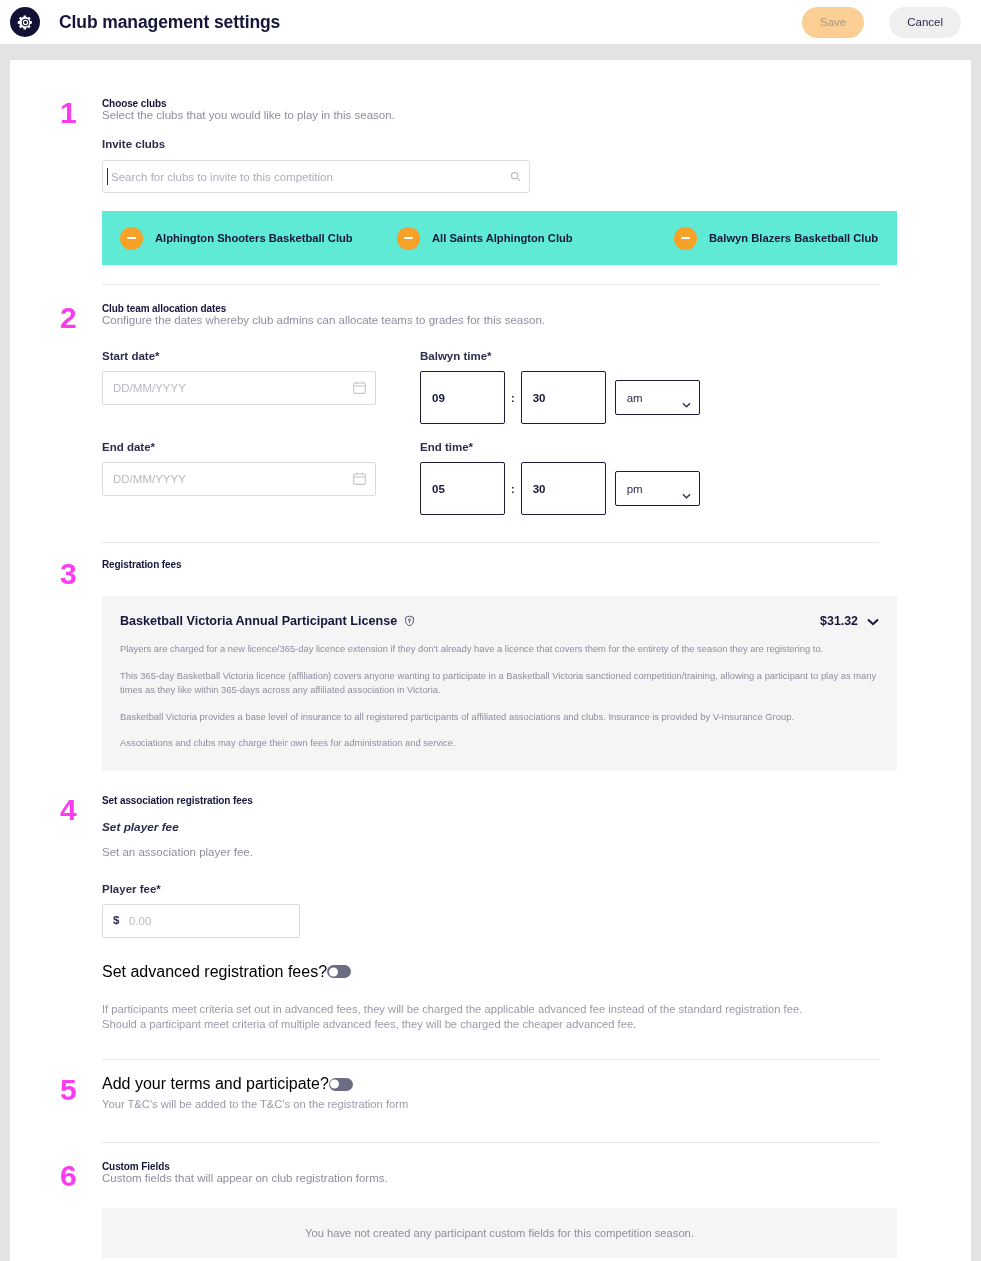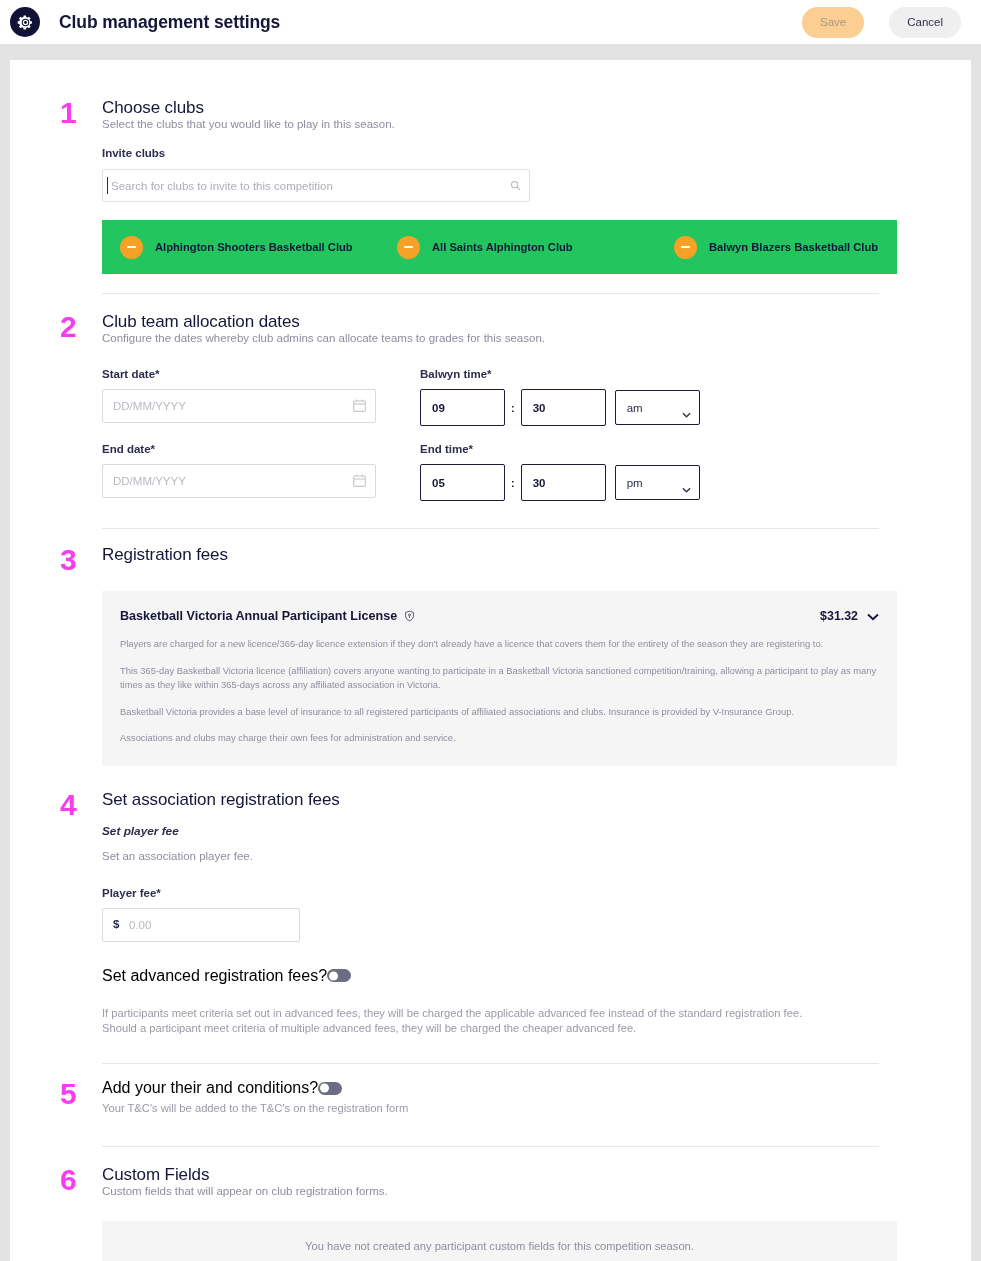"Choose clubs" h2.sec-title { font-size: 17px -> 10px; font-weight: normal -> bold }
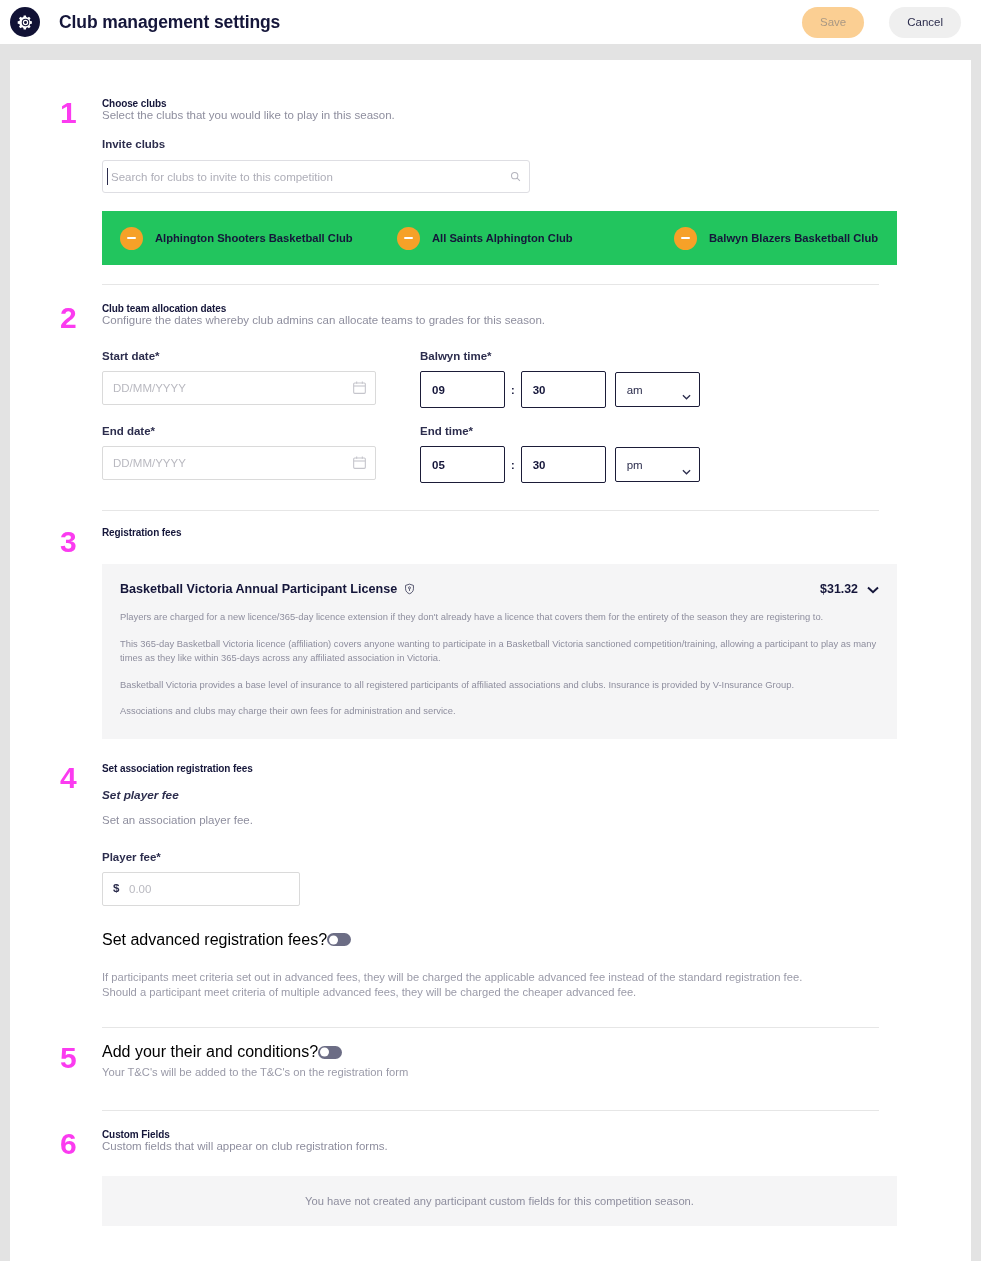"Alphington Shooters Basketball Club" .clubs-bar { background: #22c55e -> #5eead4 }
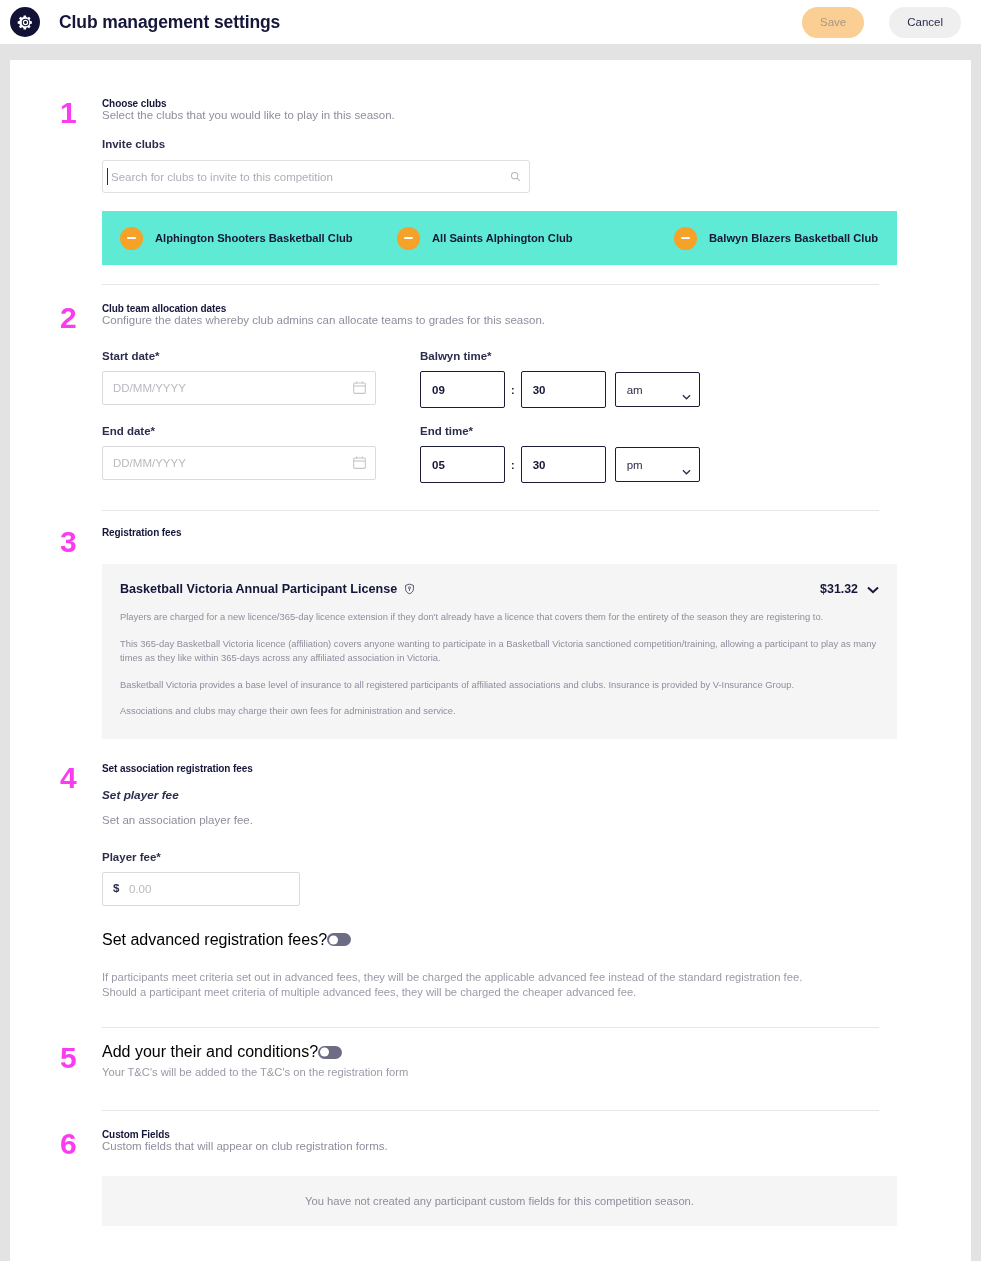"09" .time-box { height: 37px -> 53px }
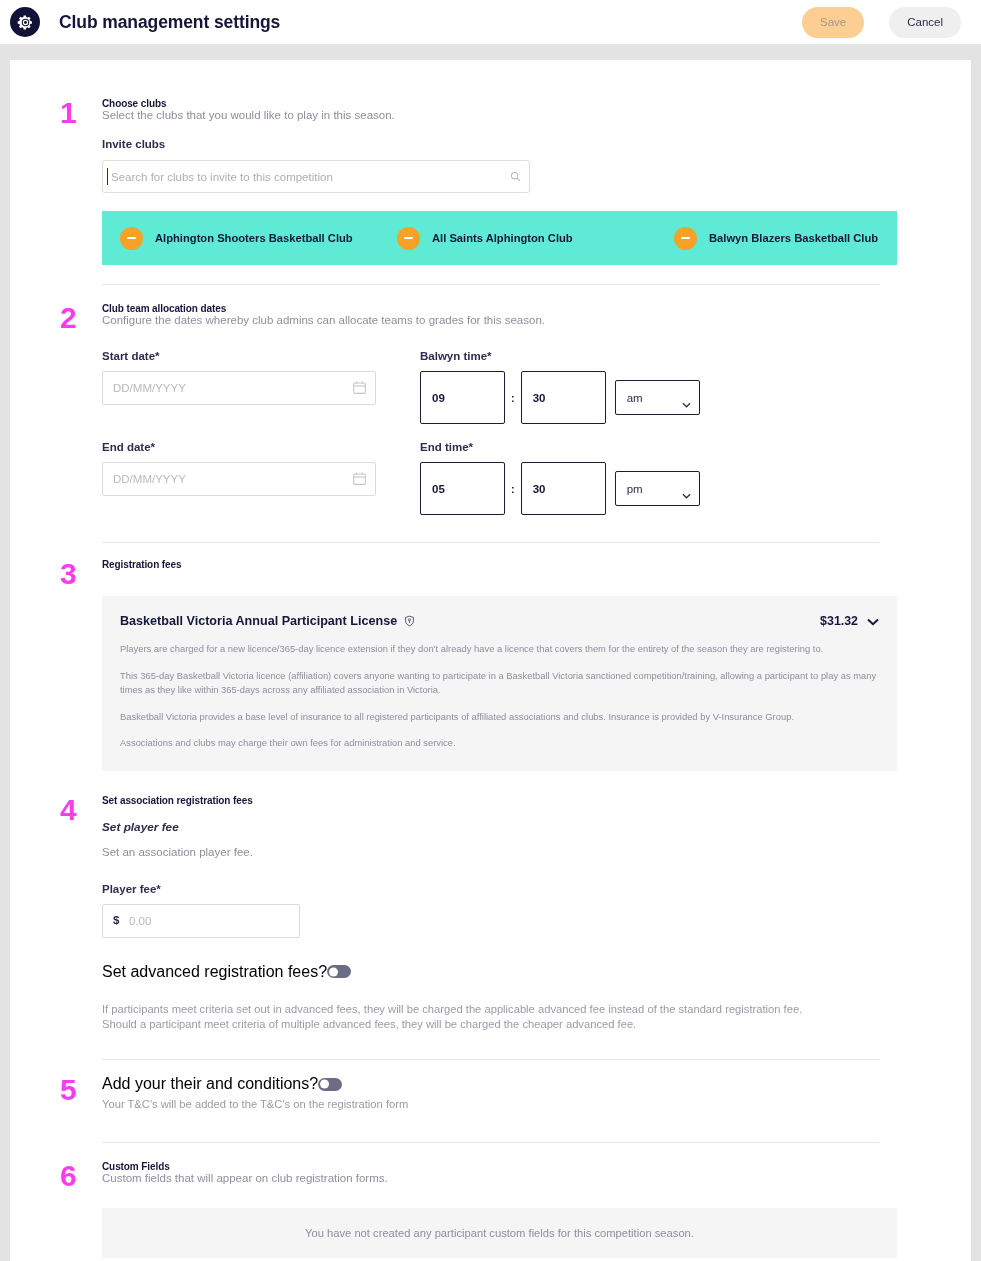"Add your their and conditions?" span.field-label { text: their and conditions -> terms and participate }
